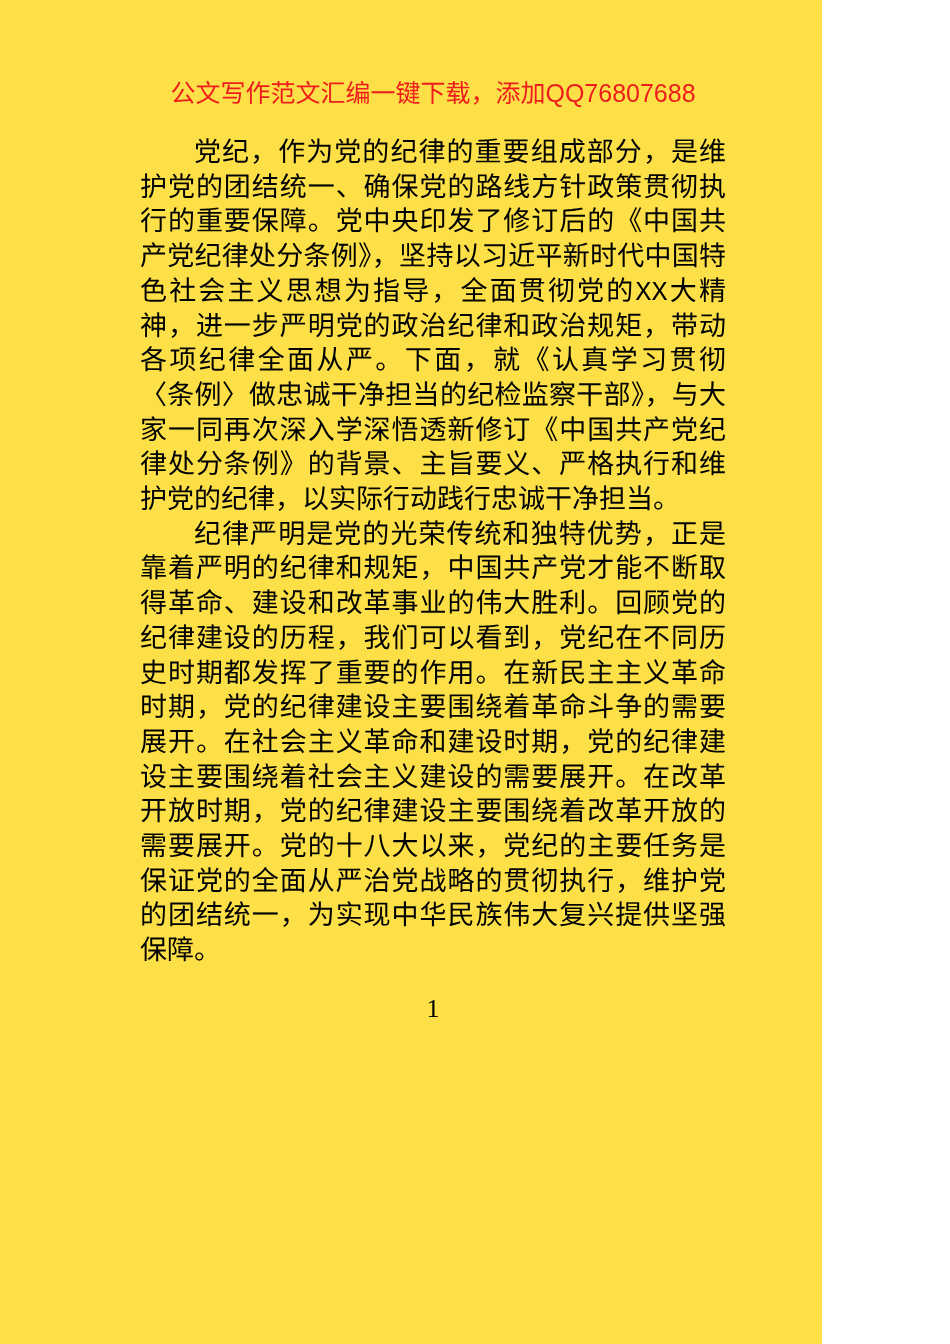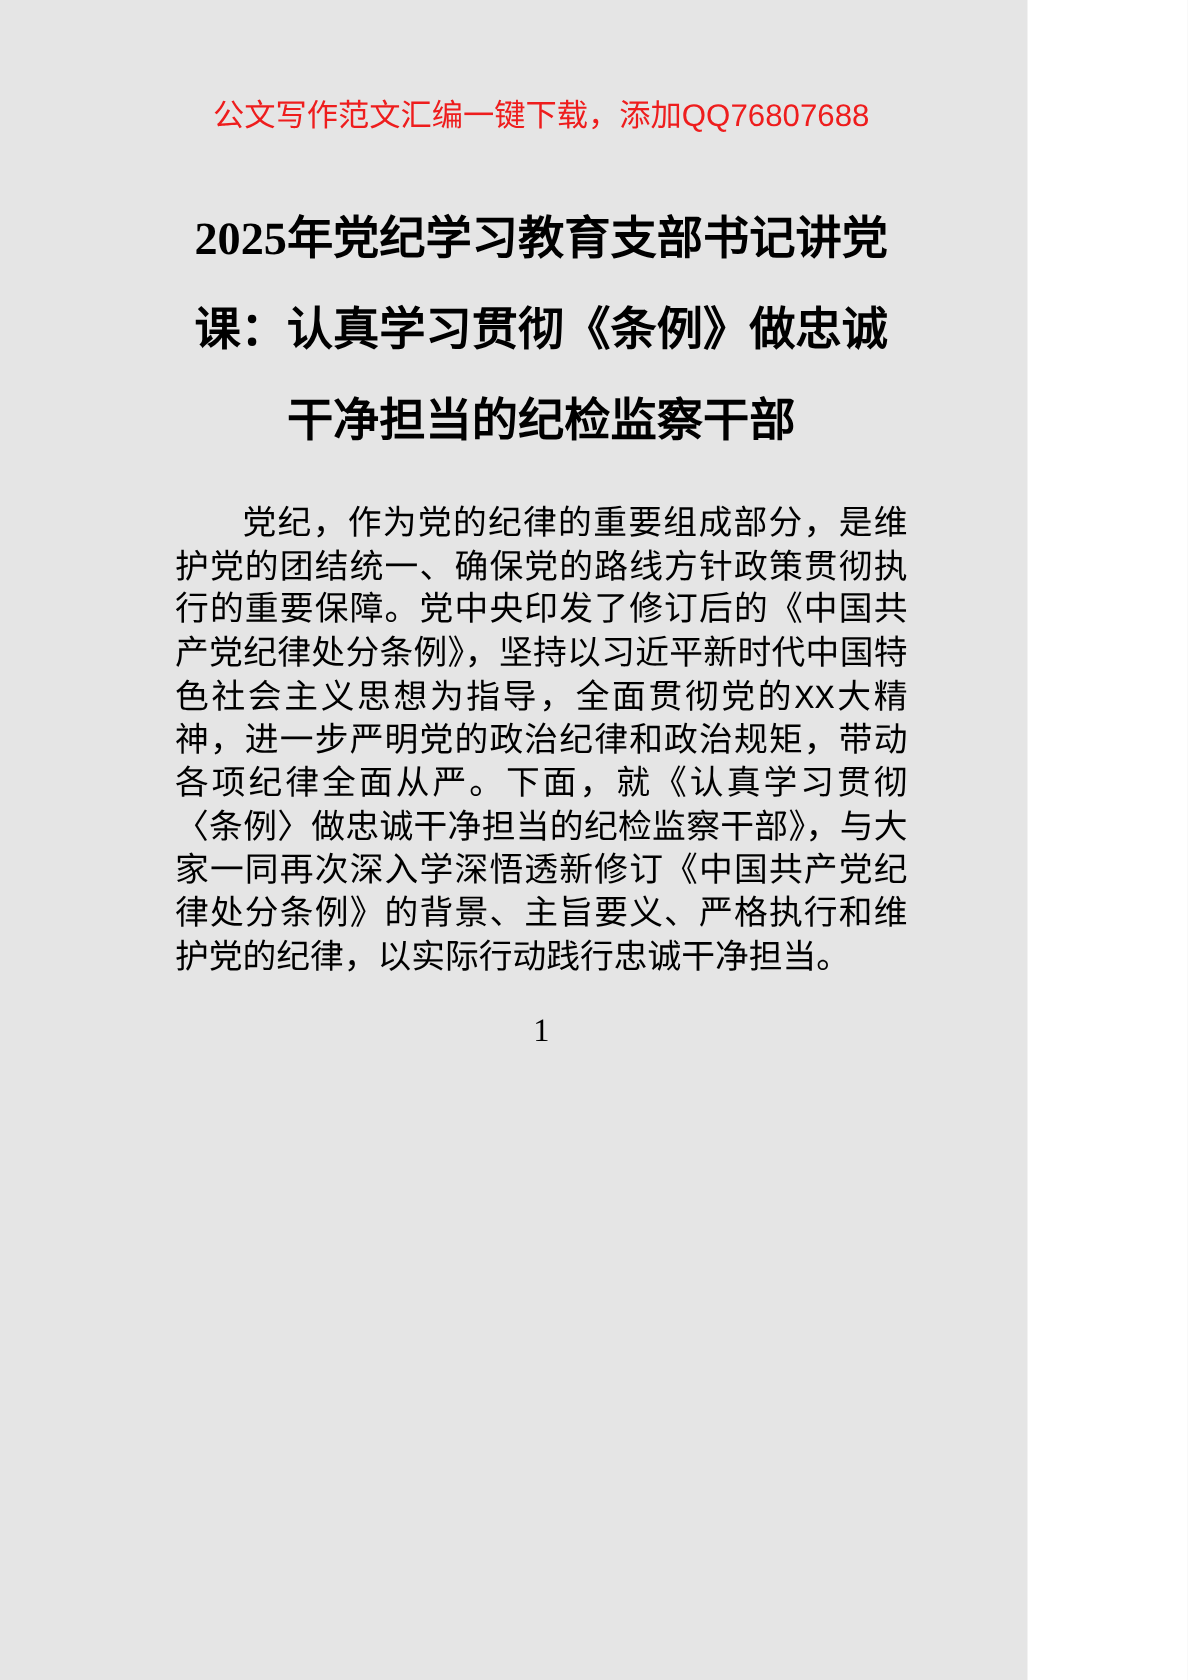"公文写作范文汇编一键下载，添加QQ76807688" .page { background: #e5e5e5 -> #fde047 }
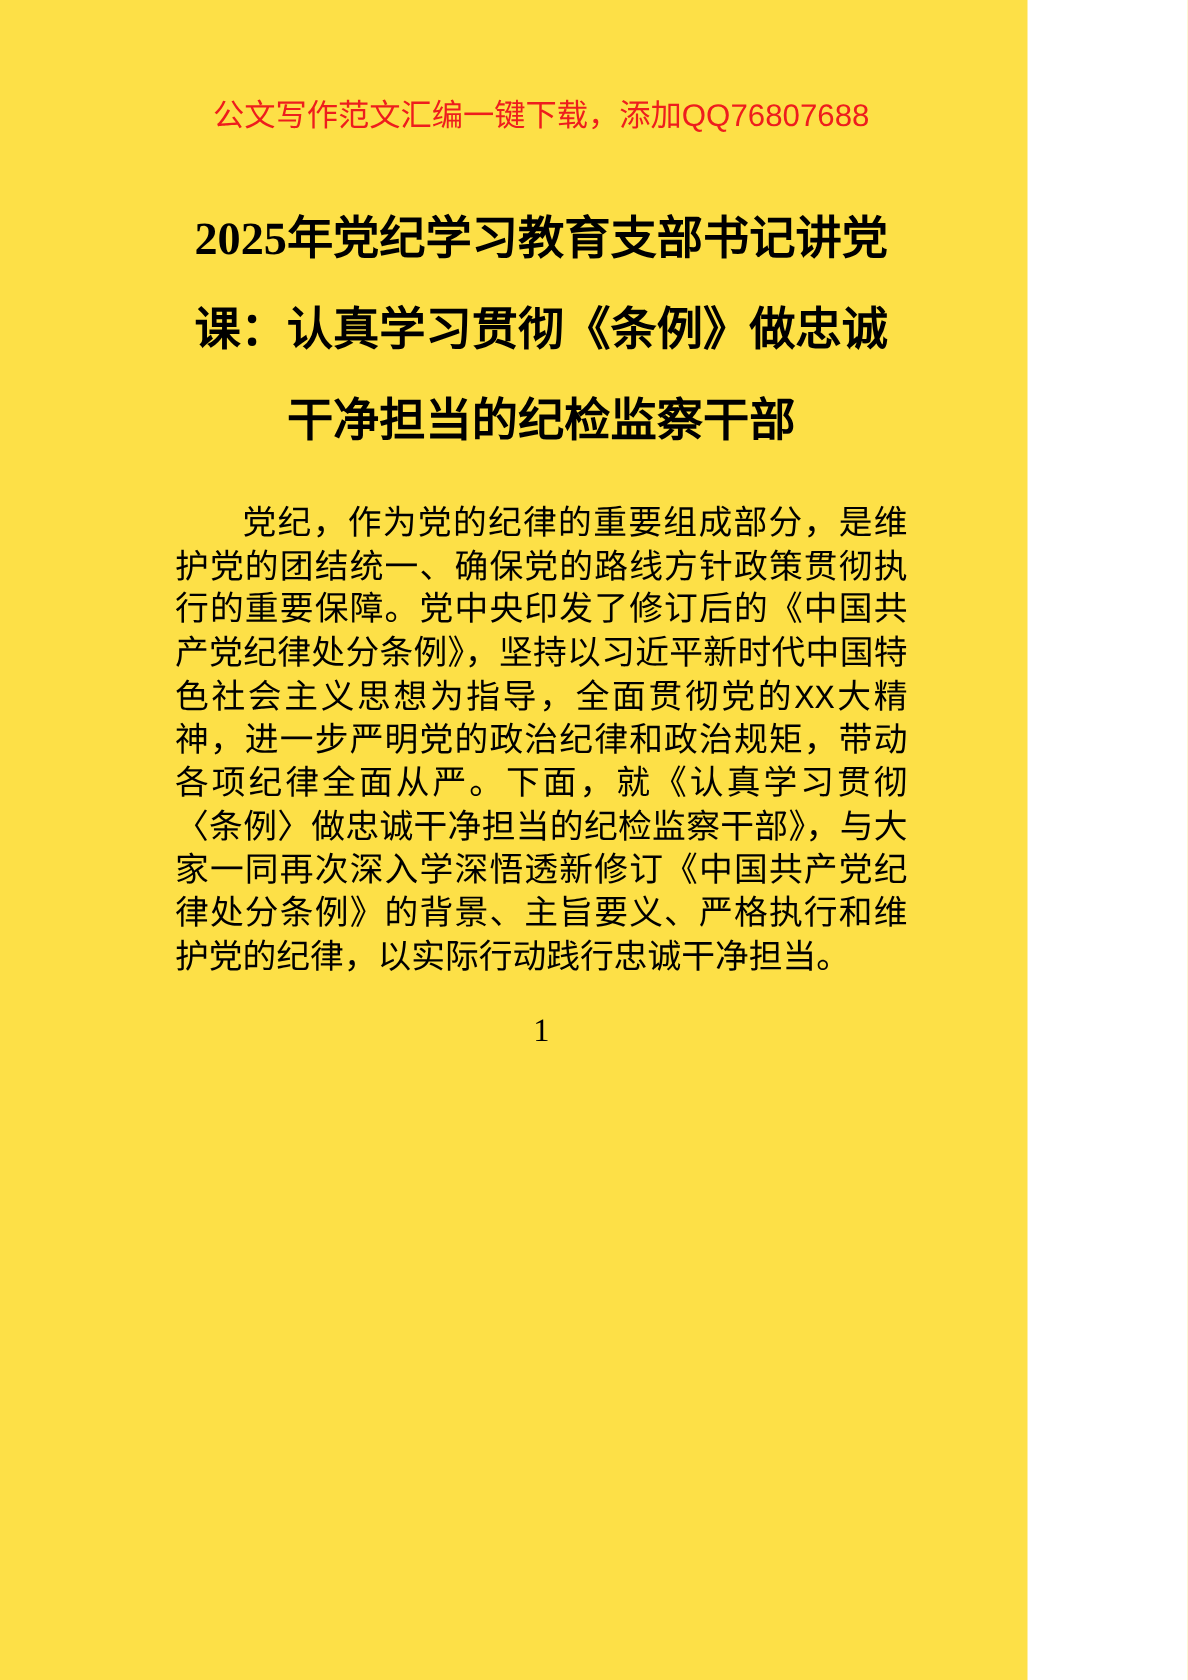"2025年党纪学习教育支部书记讲党课：认真学习贯彻《条例》做忠诚干净担当的纪检监" h1.doc-title { html: <h1>2025年党纪学习教育支部书记讲党课：认真学习贯彻《条例》做忠诚干净担当的纪检监察干部</h1> -> none }
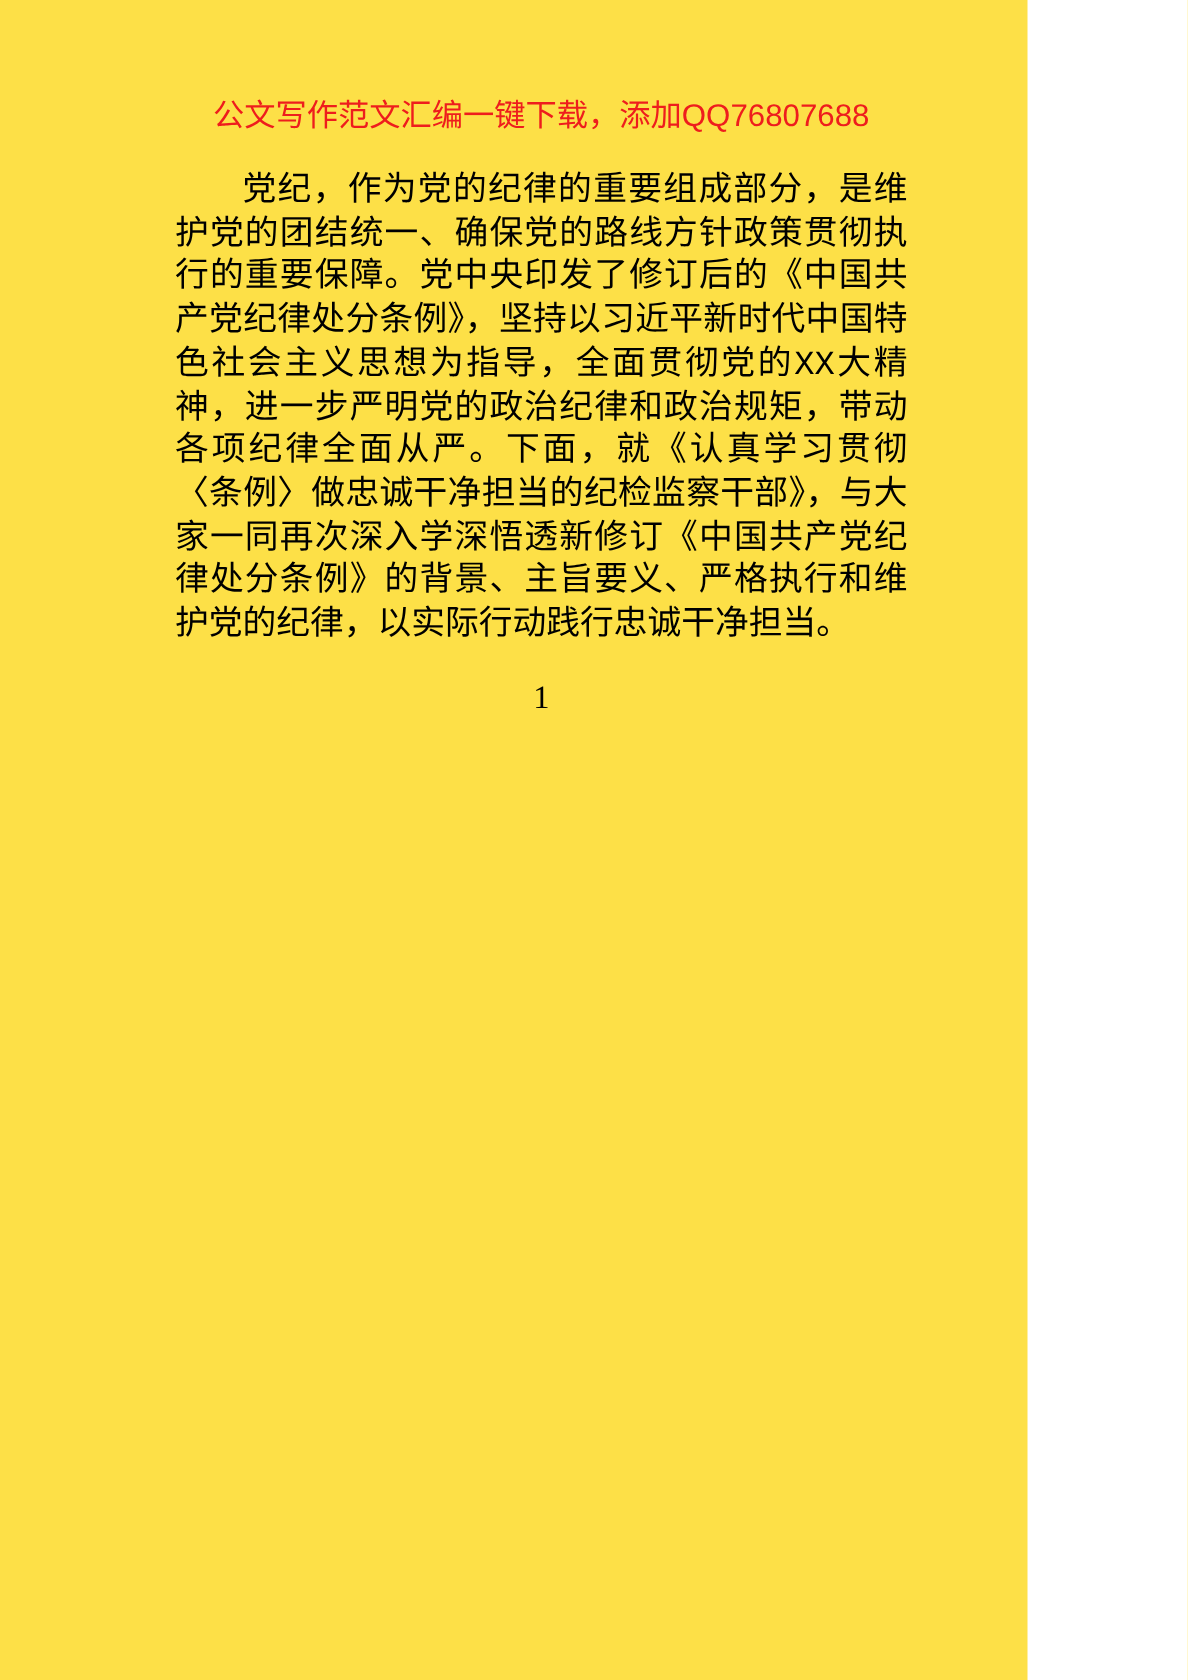"纪律严明是党的光荣传统和独特优势，正是靠着严明的纪律和规矩，中国共产党才能不断取" p { html: none -> <p>纪律严明是党的光荣传统和独特优势，正是靠着严明的纪律和规矩，中国共产党才能不断取得革命、建设和改革事业的伟大胜利。回顾党的纪律建设的历程，我们可以看到，党纪在不同历史时期都发挥了重要的作用。在新民主主义革命时期，党的纪律建设主要围绕着革命斗争的需要展开。在社会主义革命和建设时期，党的纪律建设主要围绕着社会主义建设的需要展开。在改革开放时期，党的纪律建设主要围绕着改革开放的需要展开。党的十八大以来，党纪的主要任务是保证党的全面从严治党战略的贯彻执行，维护党的团结统一，为实现中华民族伟大复兴提供坚强保障。</p> }
